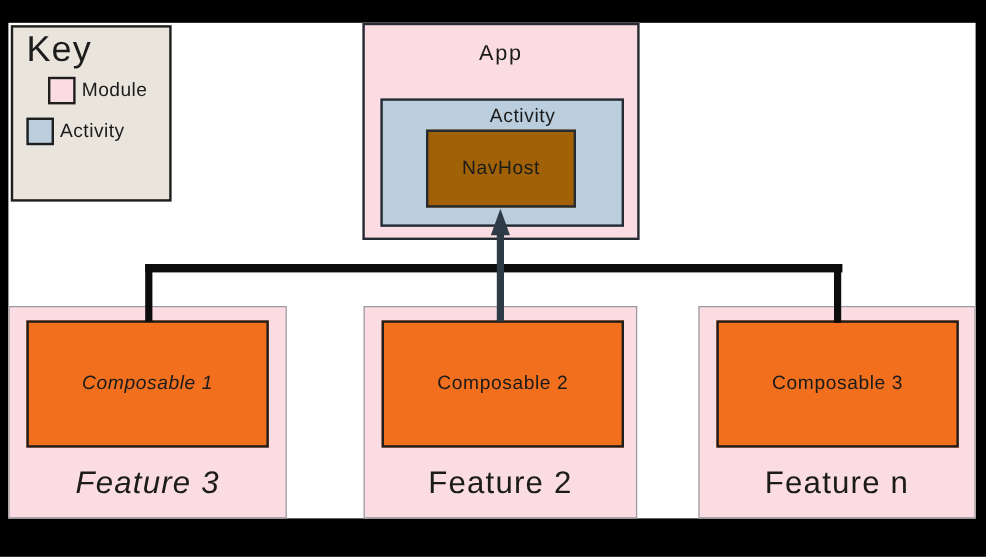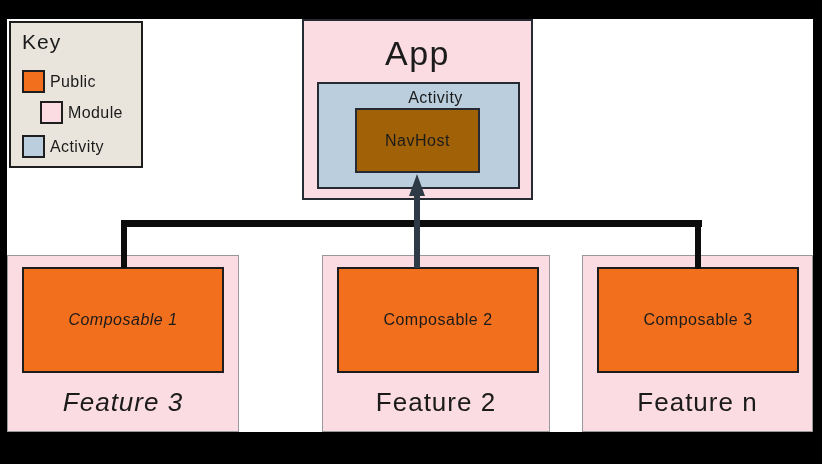"Key" .key-title { font-size: 21px -> 30px }
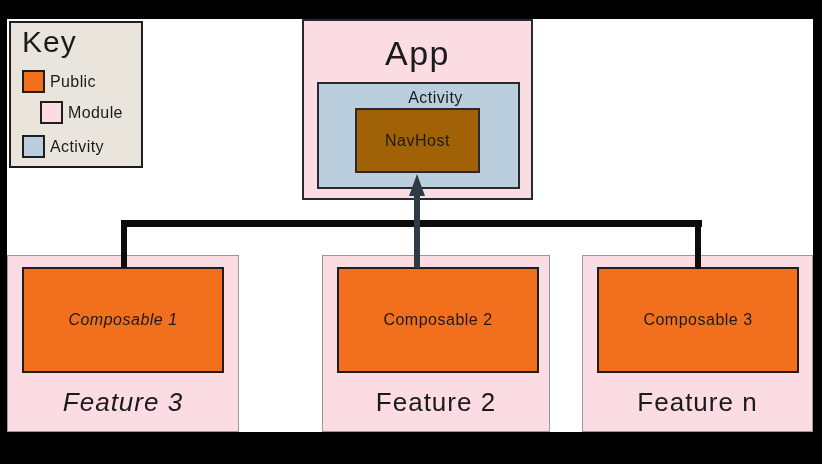"App" .app-title { font-size: 34px -> 18px }
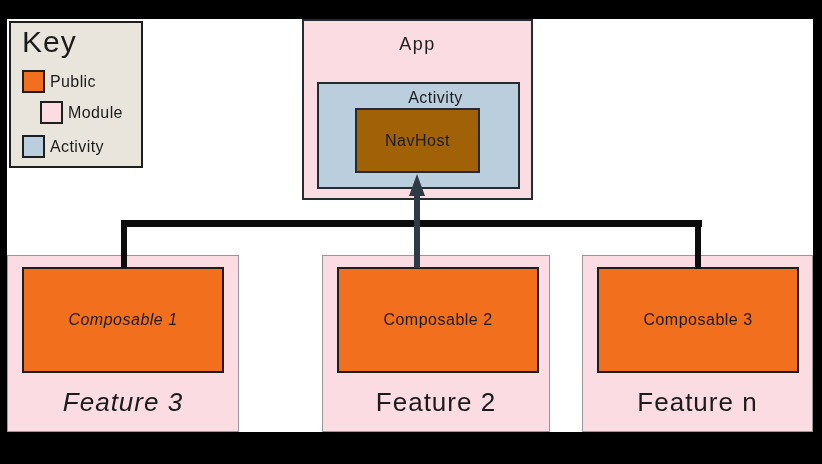"Public" div.key-row { html: <div> <span></span> <span>Public</span> </div> -> none }
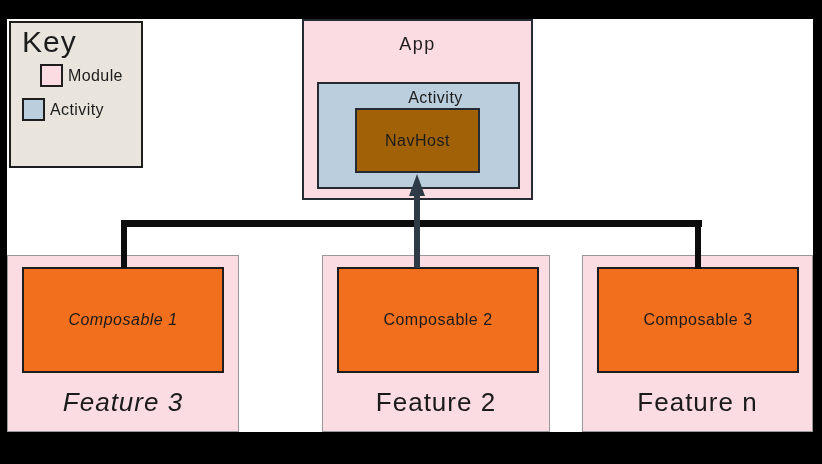"Composable 2" .feature.f2 { margin-left: 19px -> none }
